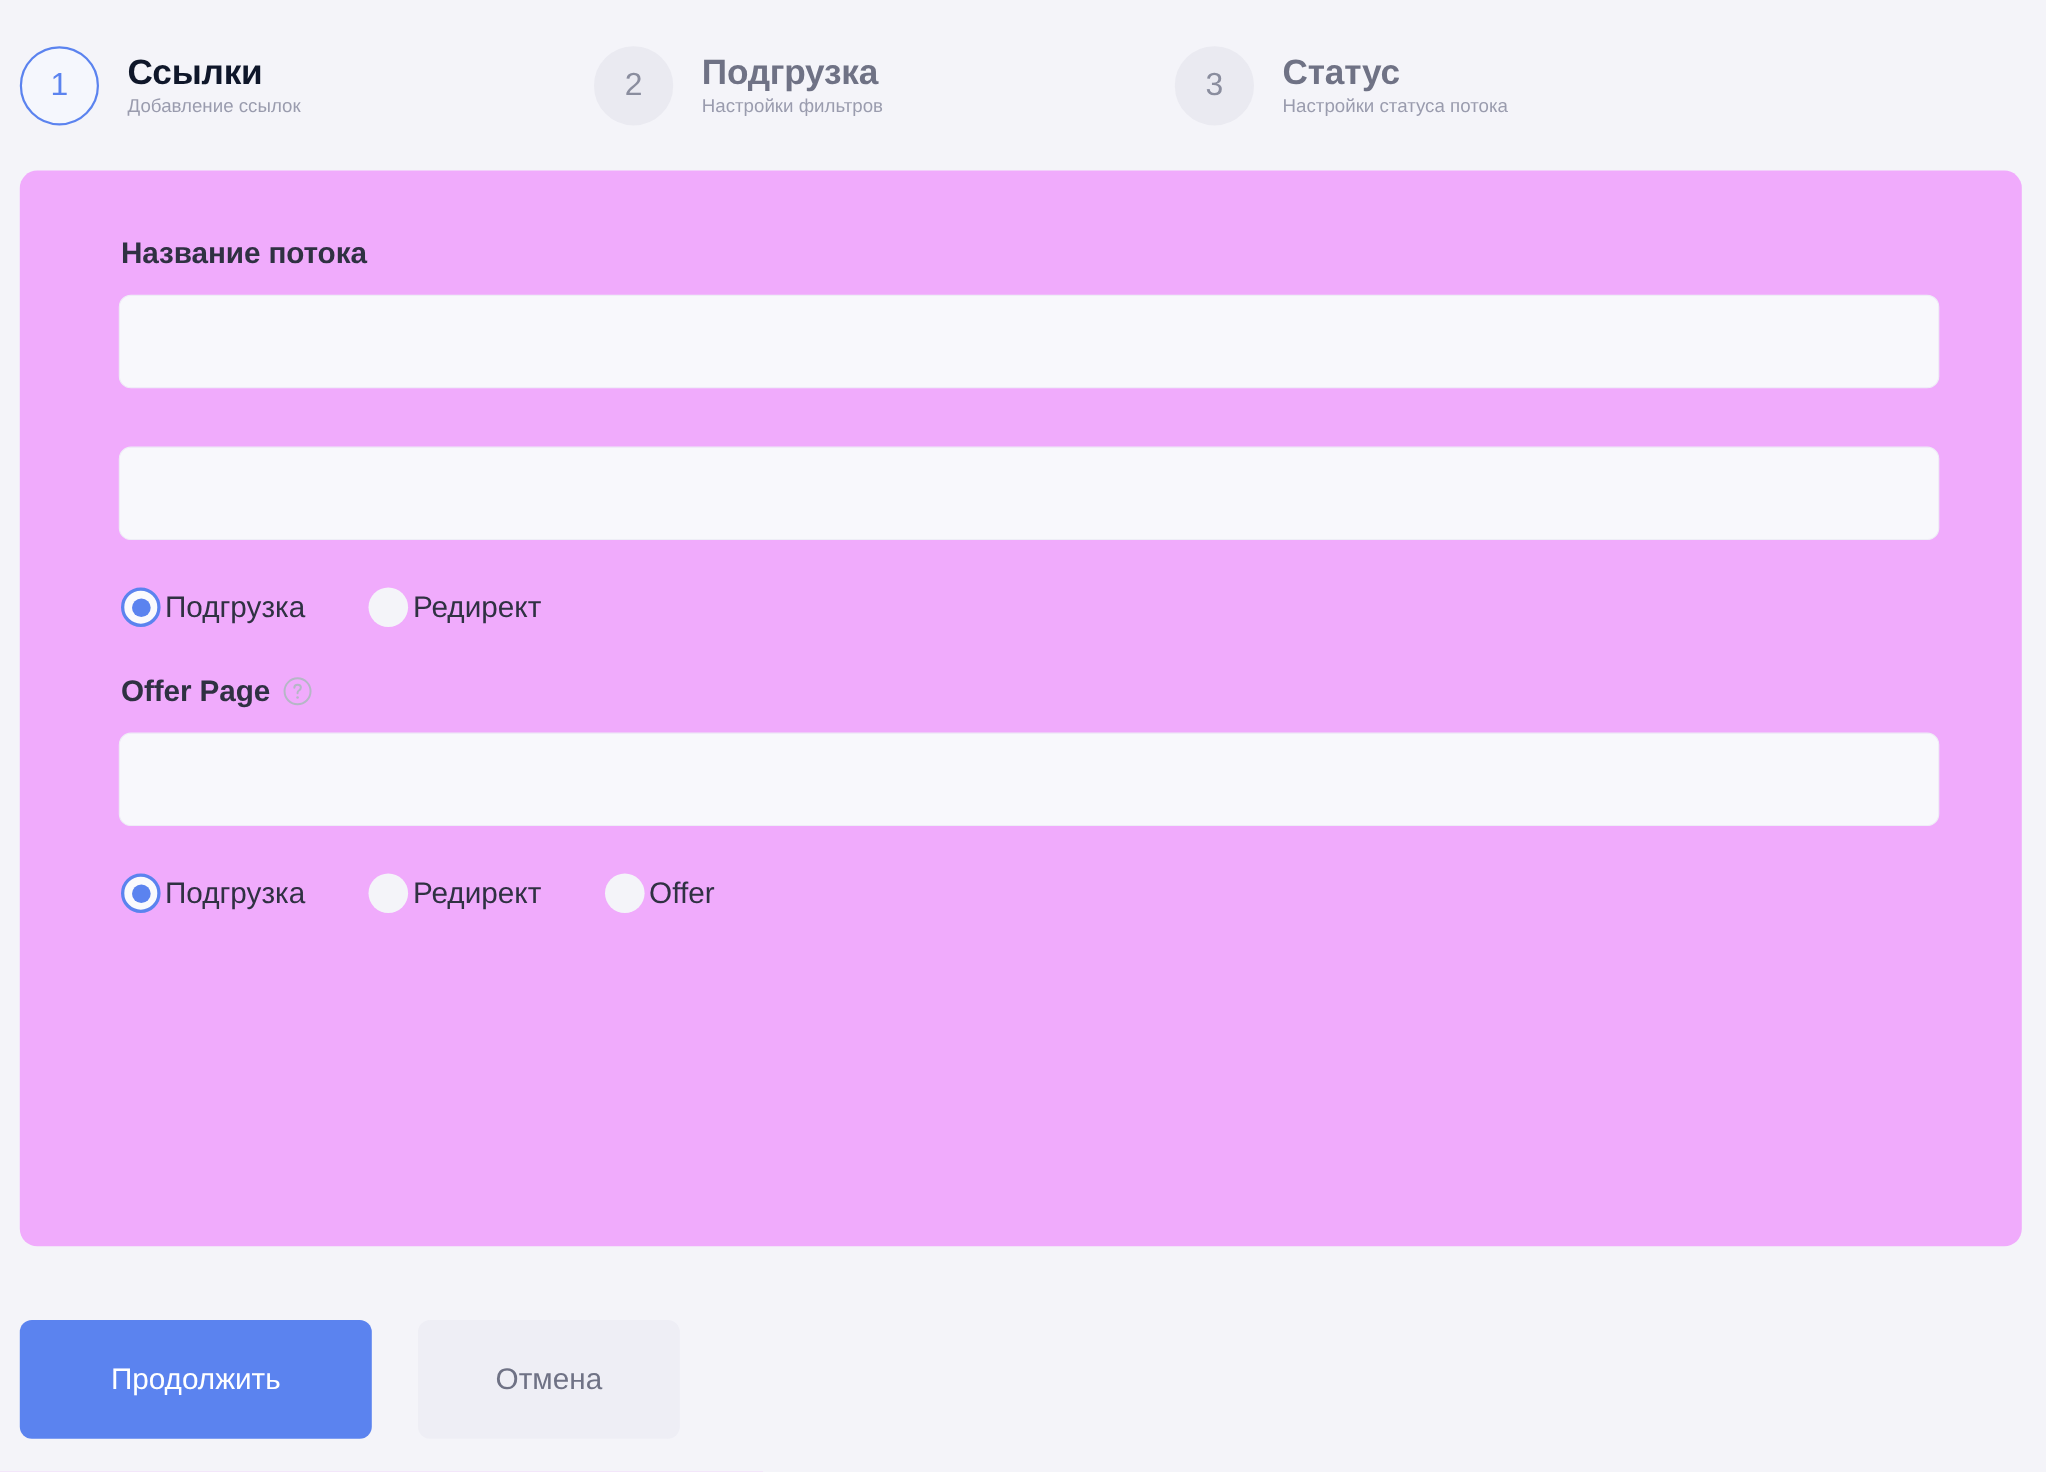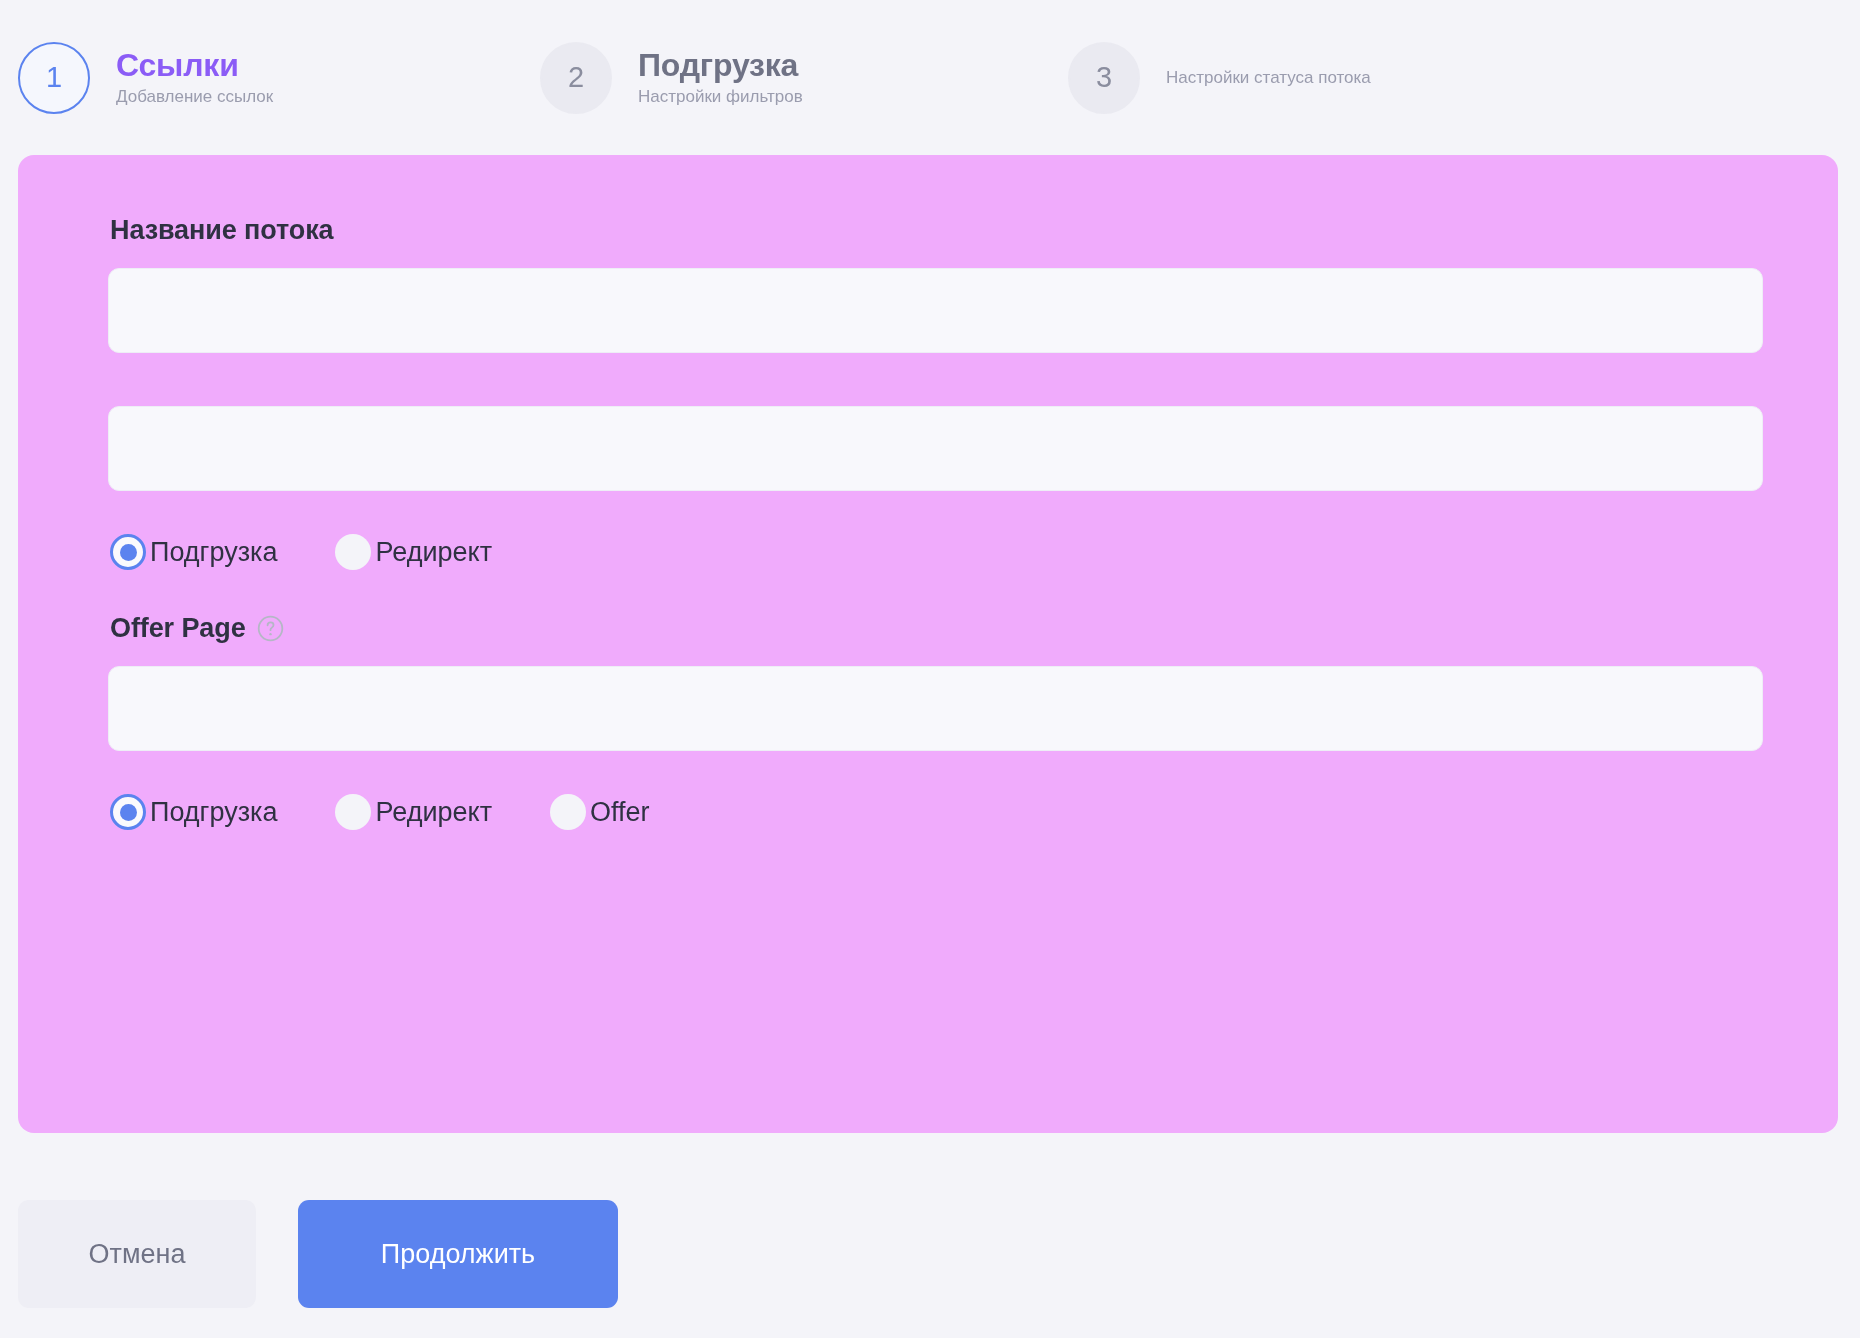"Ссылки" .step-title.active { color: #8b5cf6 -> #0f172a }
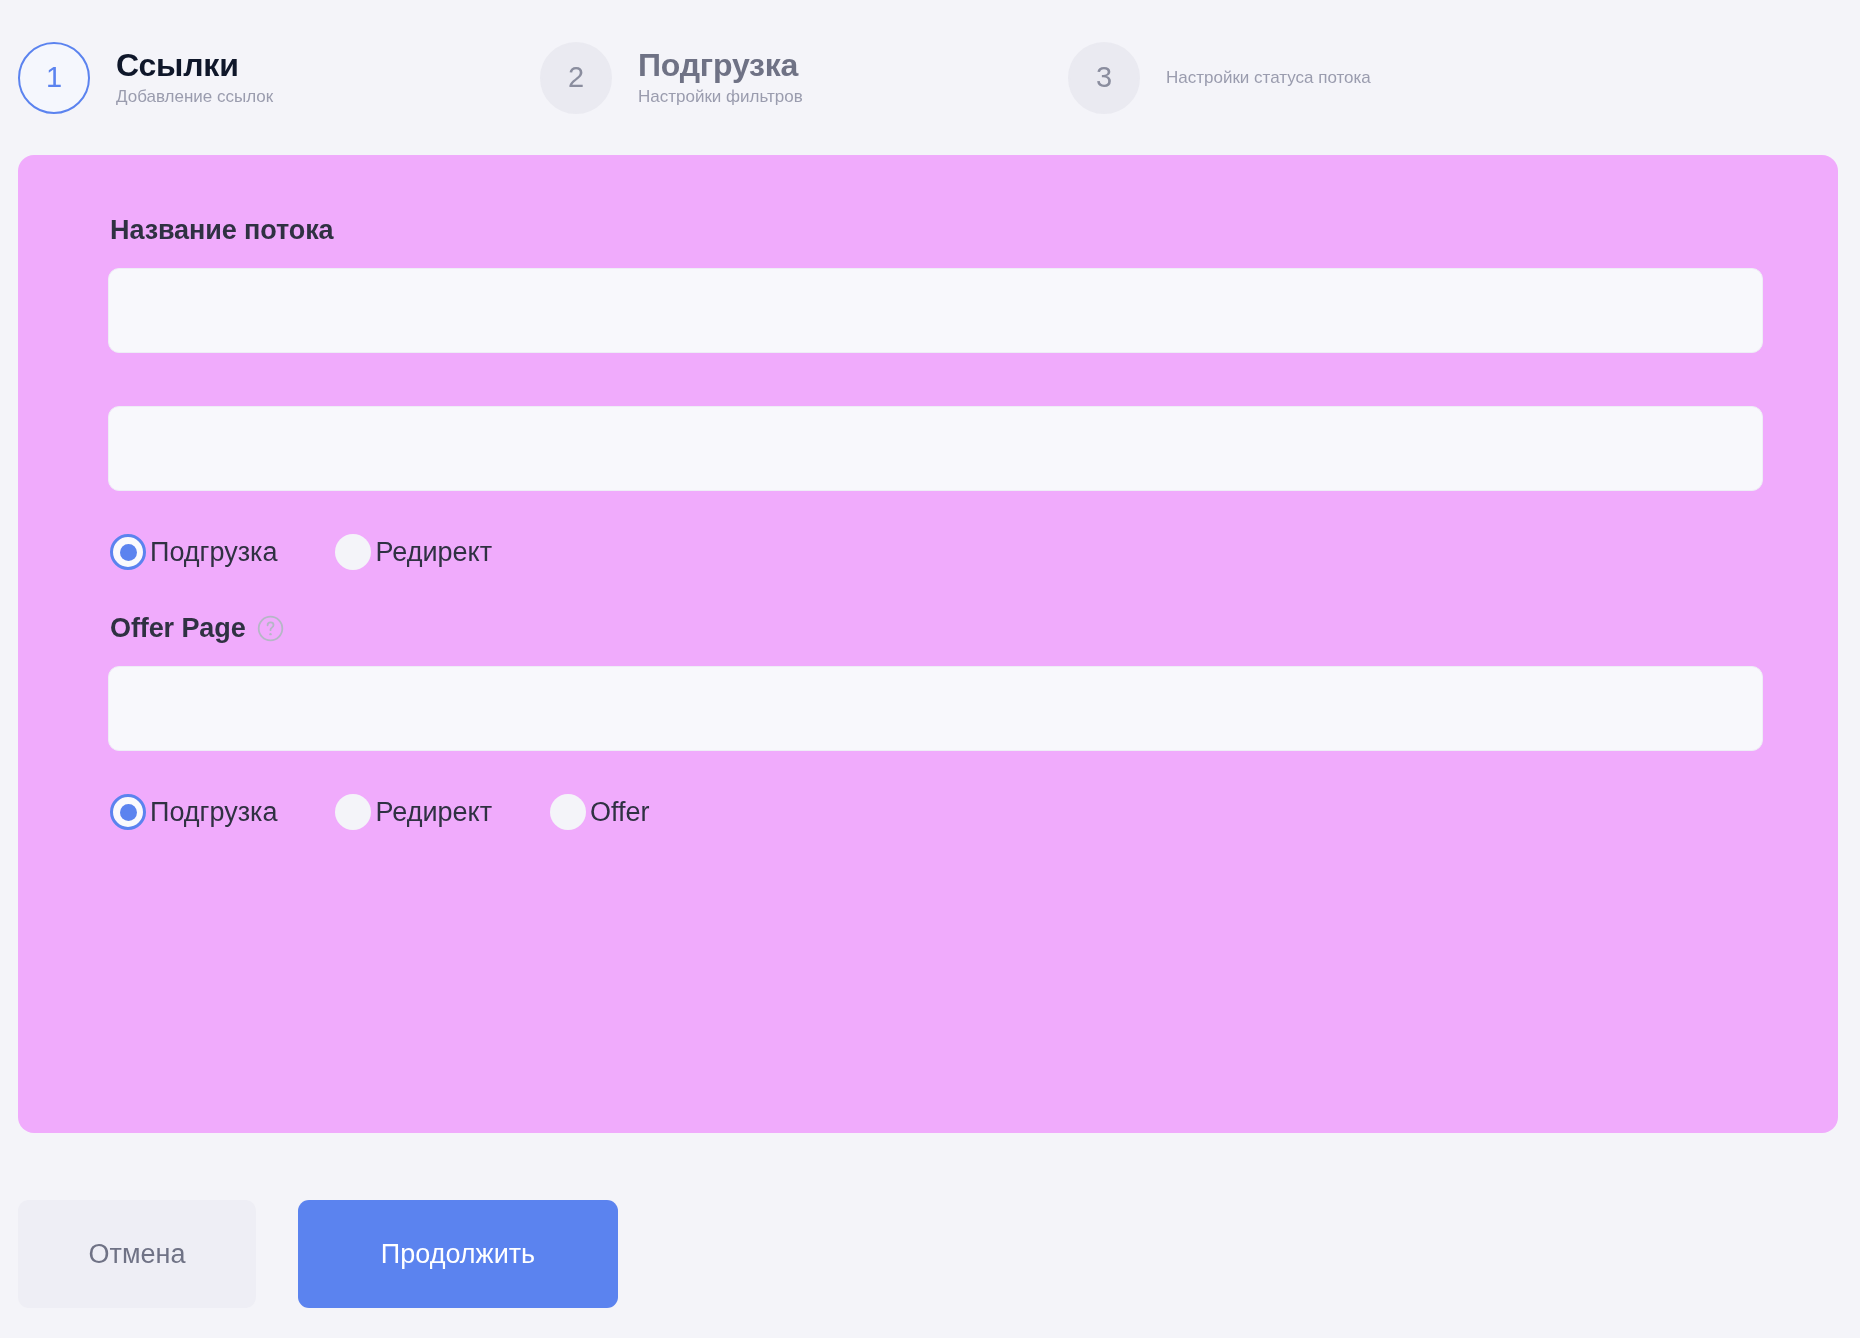"Статус" div.step-title { html: none -> <div>Статус</div> }
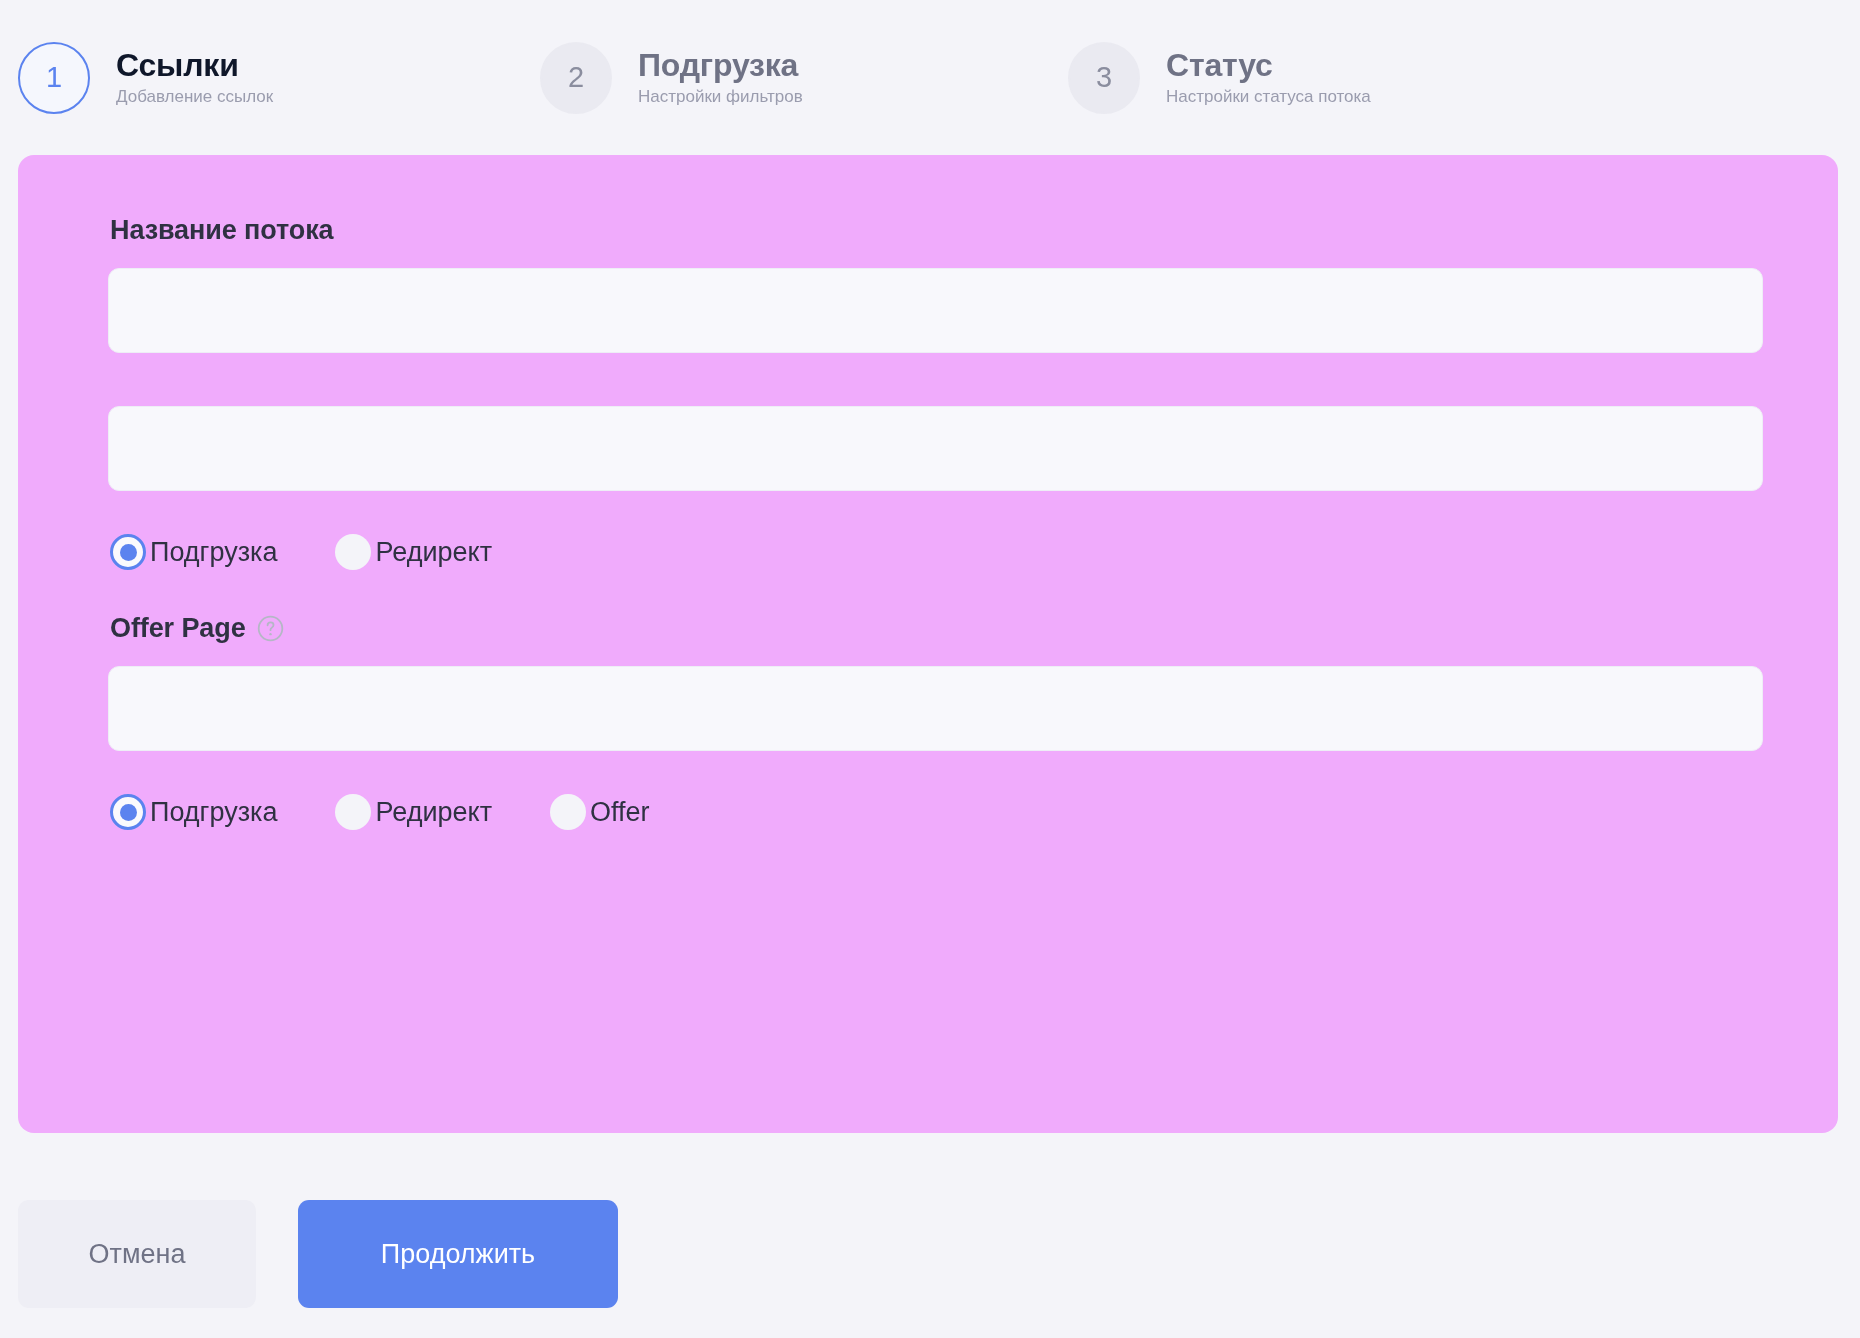"Отмена" button.btn { order: before "Продолжить" -> after "Продолжить" }
